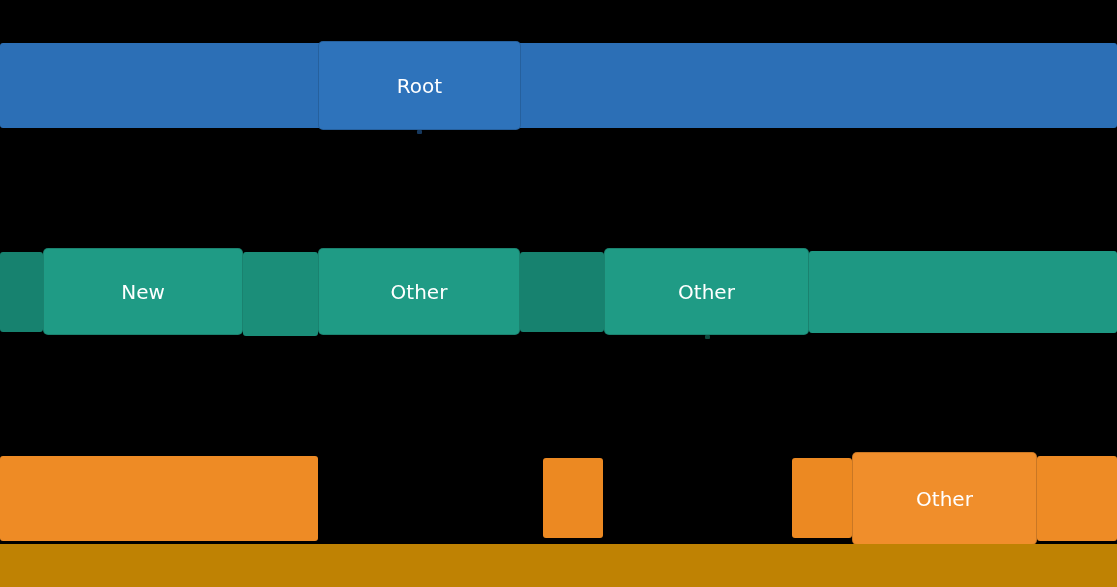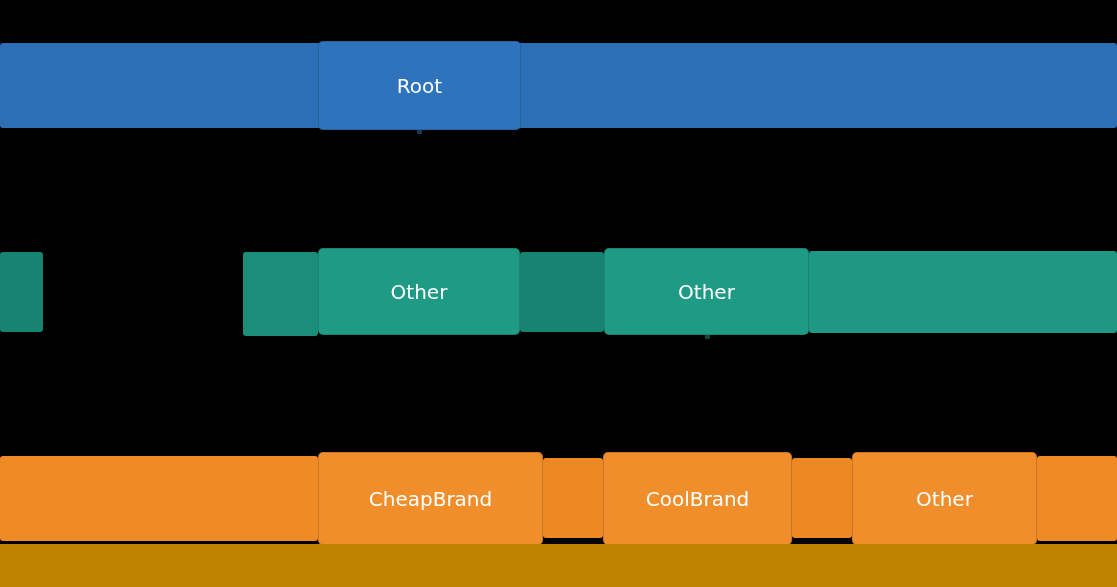"New" div.rect { html: none -> <div> <span>New</span> </div> }
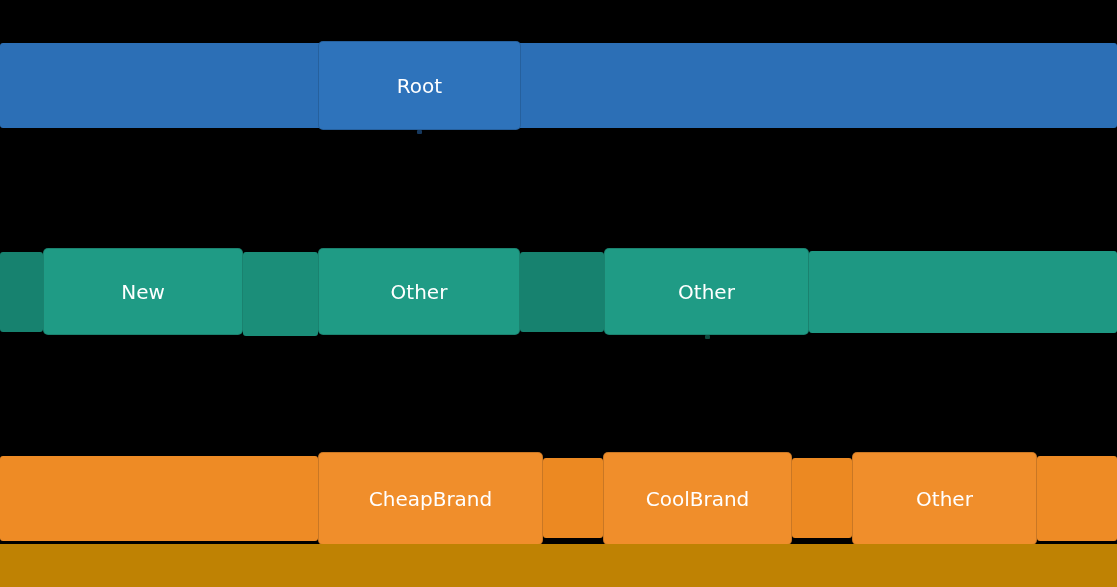"CheapBrand" div.rect { html: <div> <span>CheapBrand</span> </div> -> none }
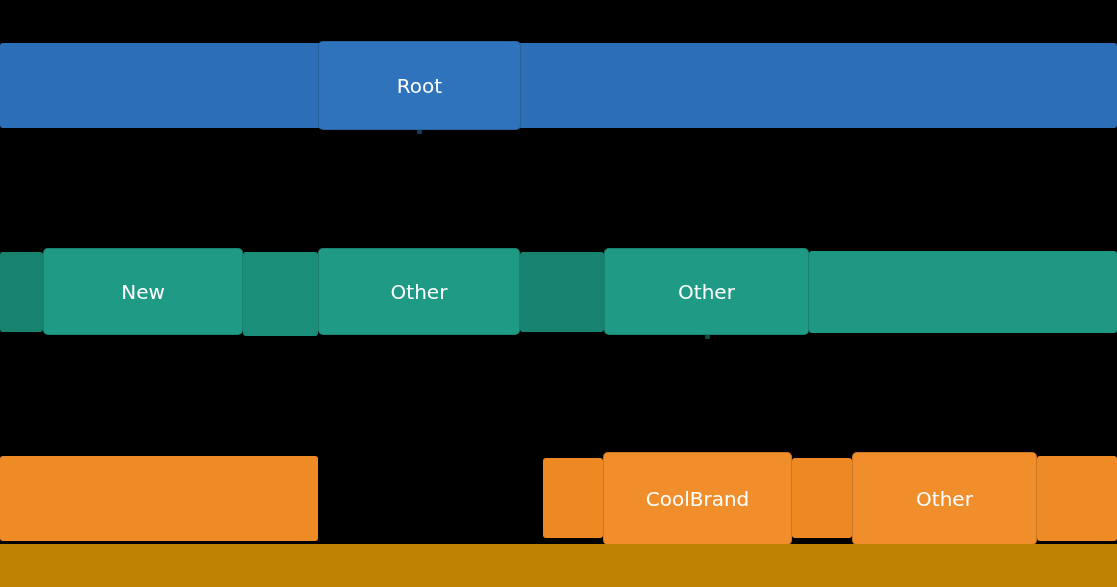"CoolBrand" div.rect { html: <div> <span>CoolBrand</span> </div> -> none }
